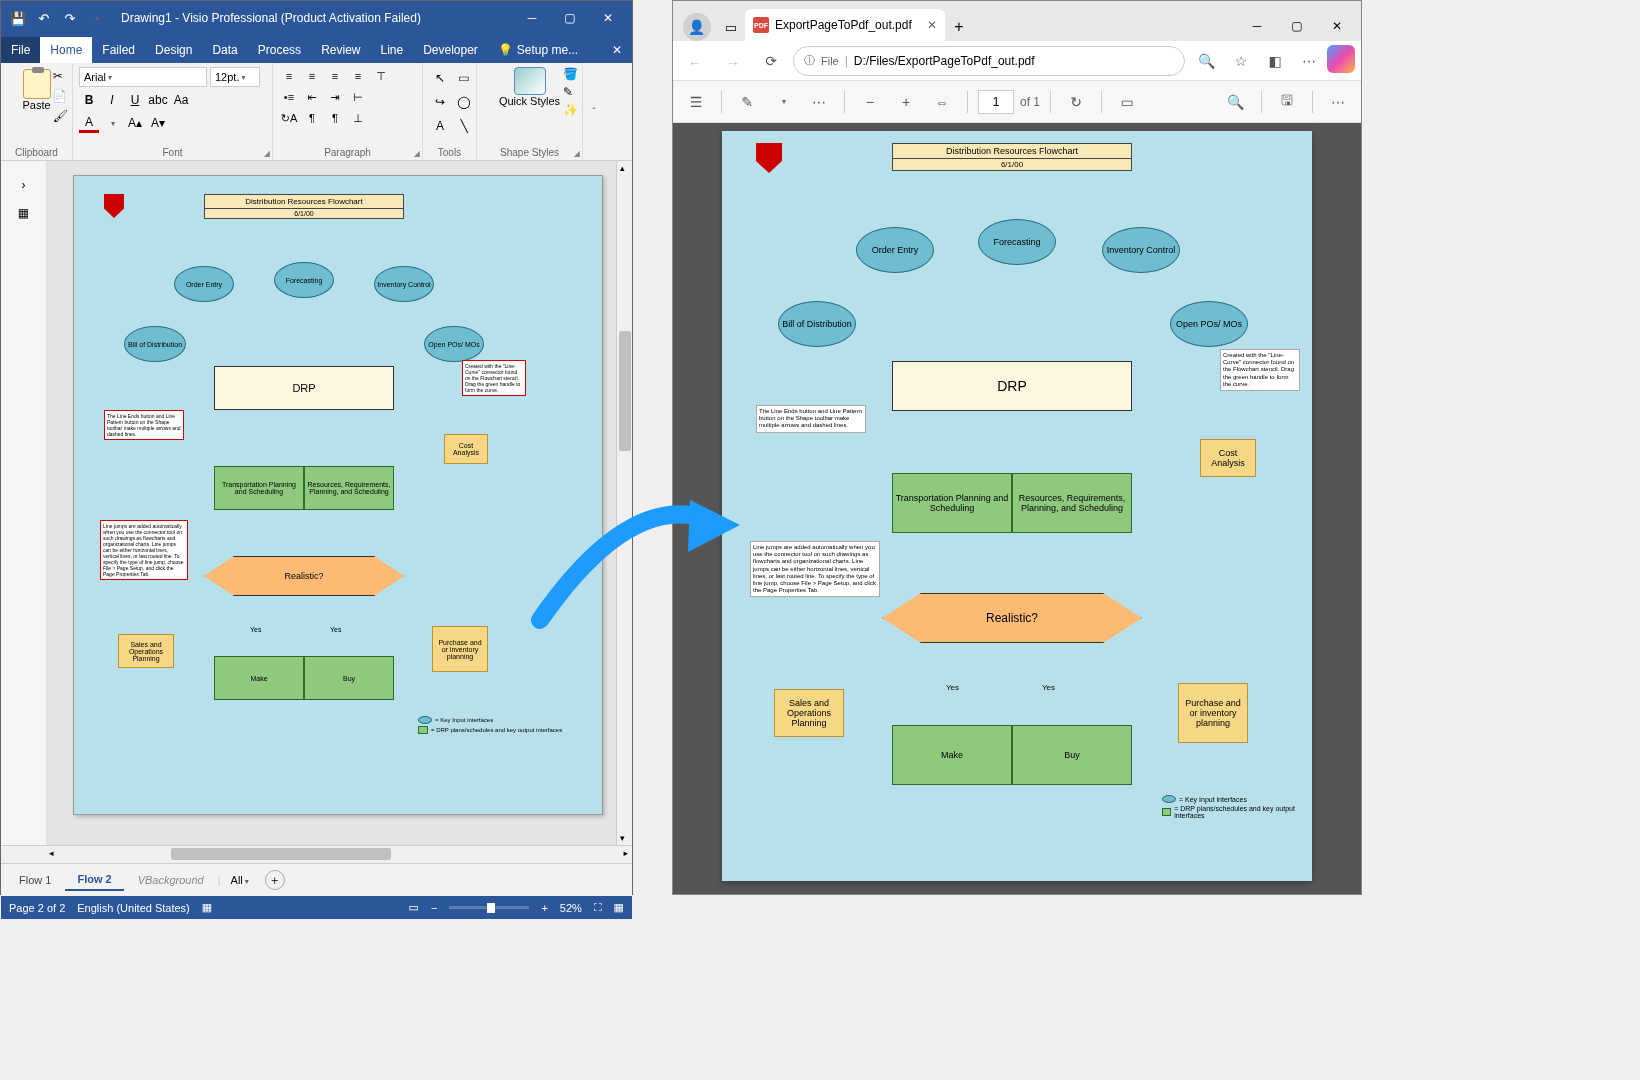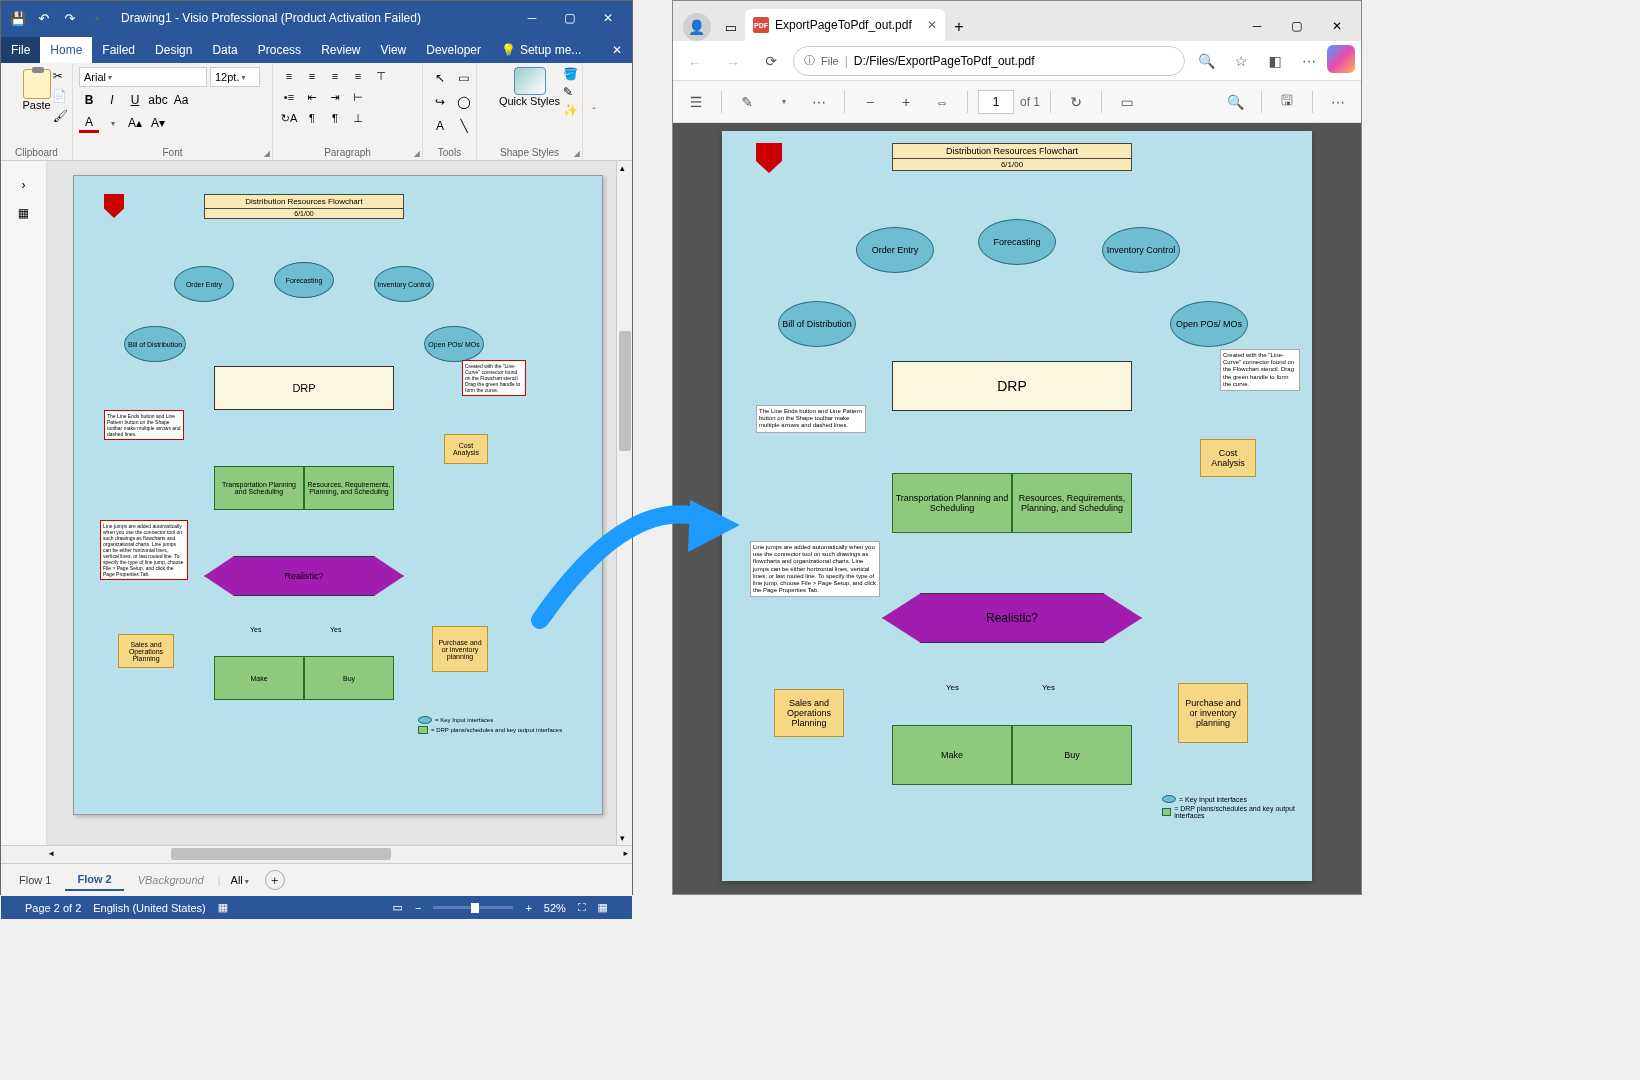"View" div.ribbon-tab { text: View -> Line }
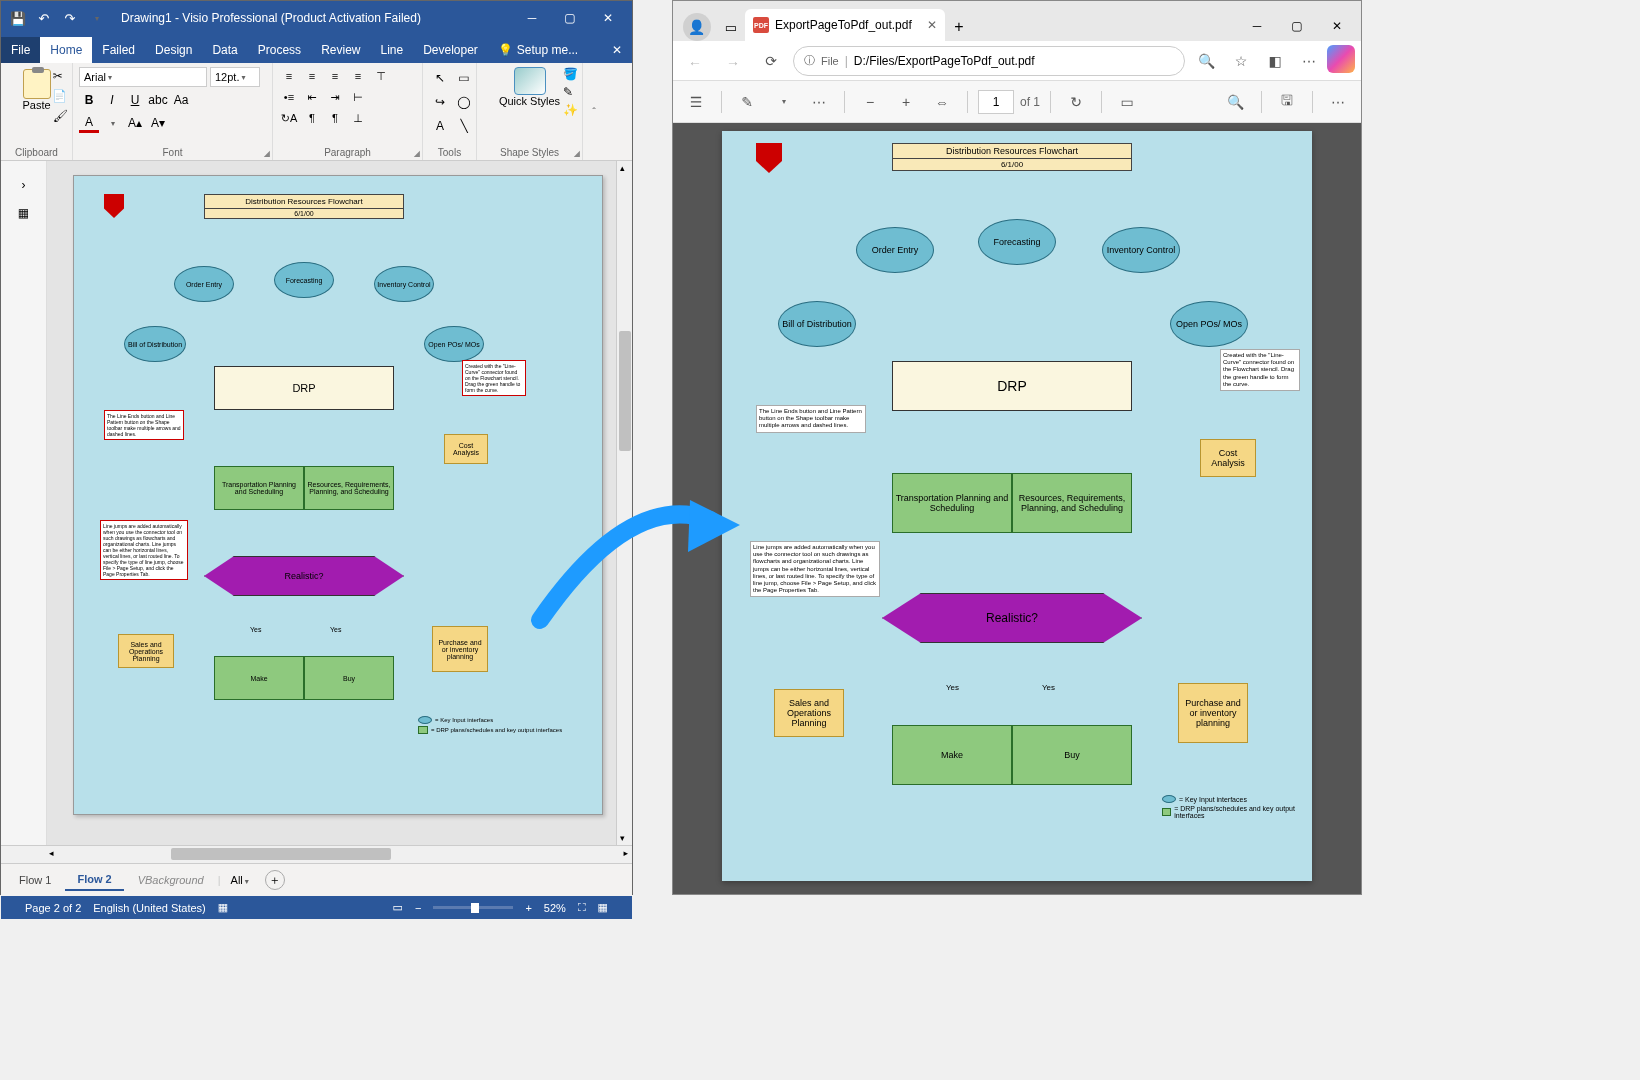"Realistic?" .decision { background: #a21caf -> #fdba74 }
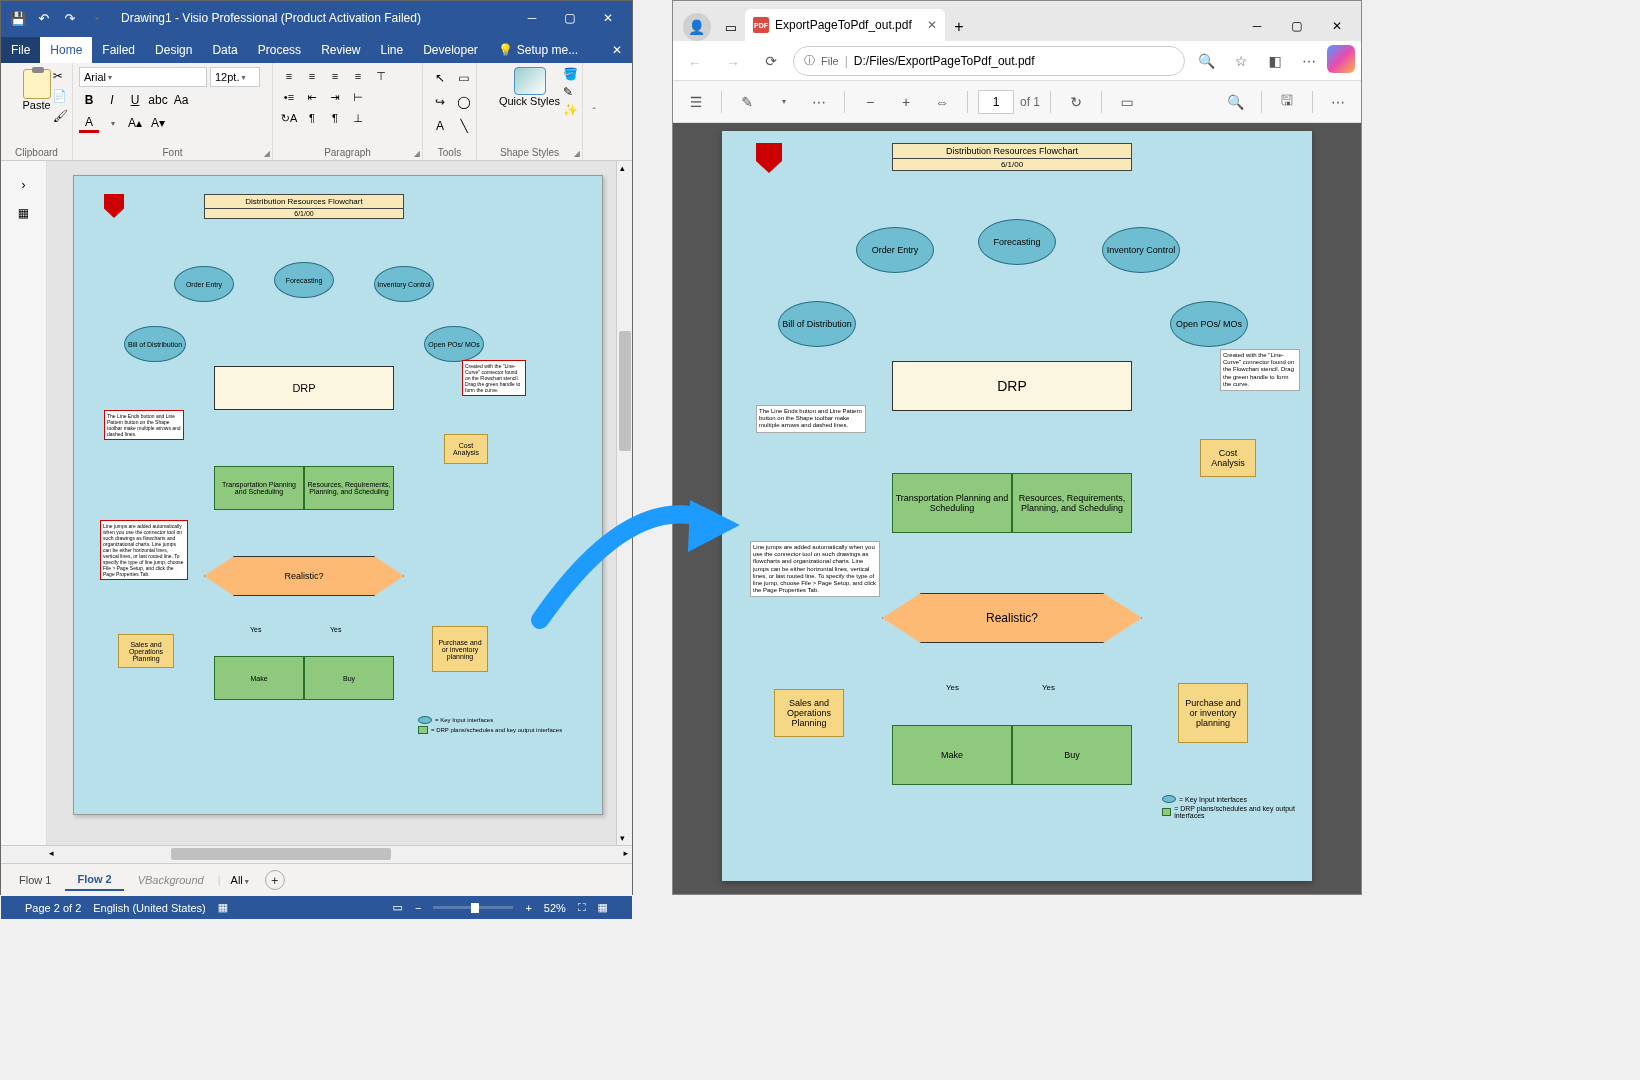"Page 2 of 2" .status-bar { padding: 0 24px -> 0 8px }
